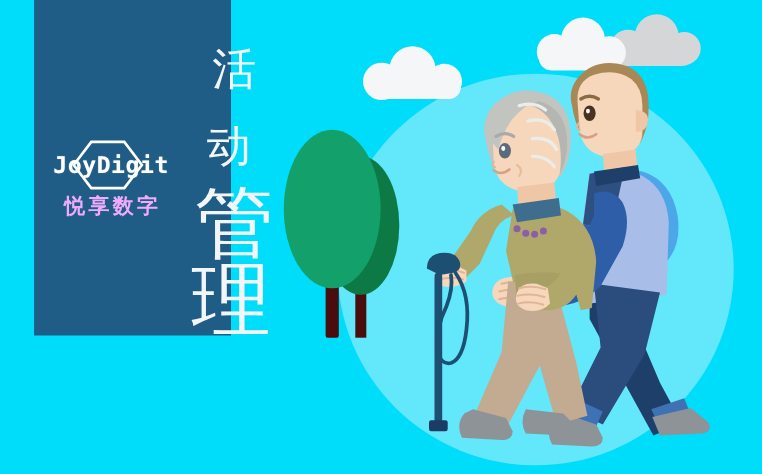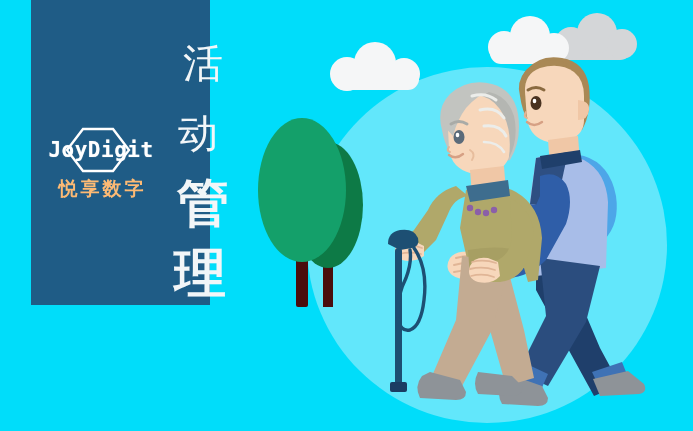"悦享数字" #logo-sub { color: #fdba74 -> #f0abfc }
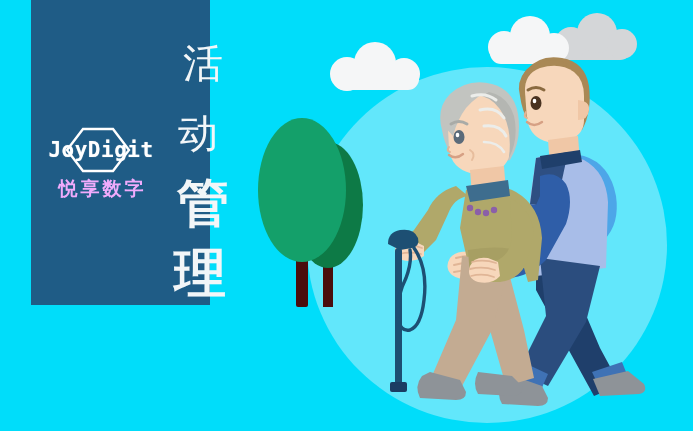"管理" #hl-2 { font-size: 52px -> 72px; font-weight: 700 -> 400 }
